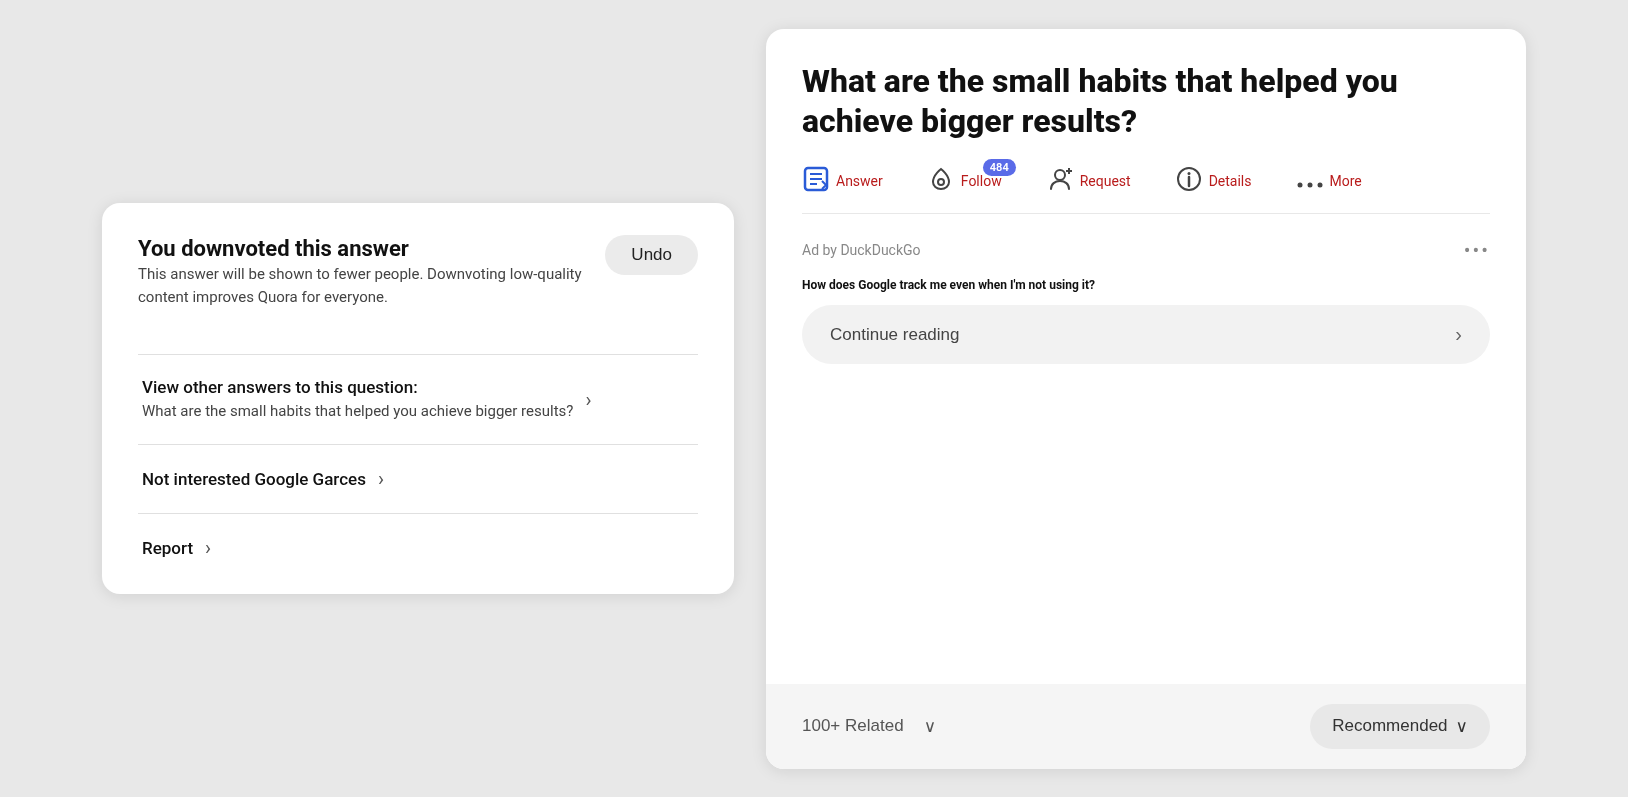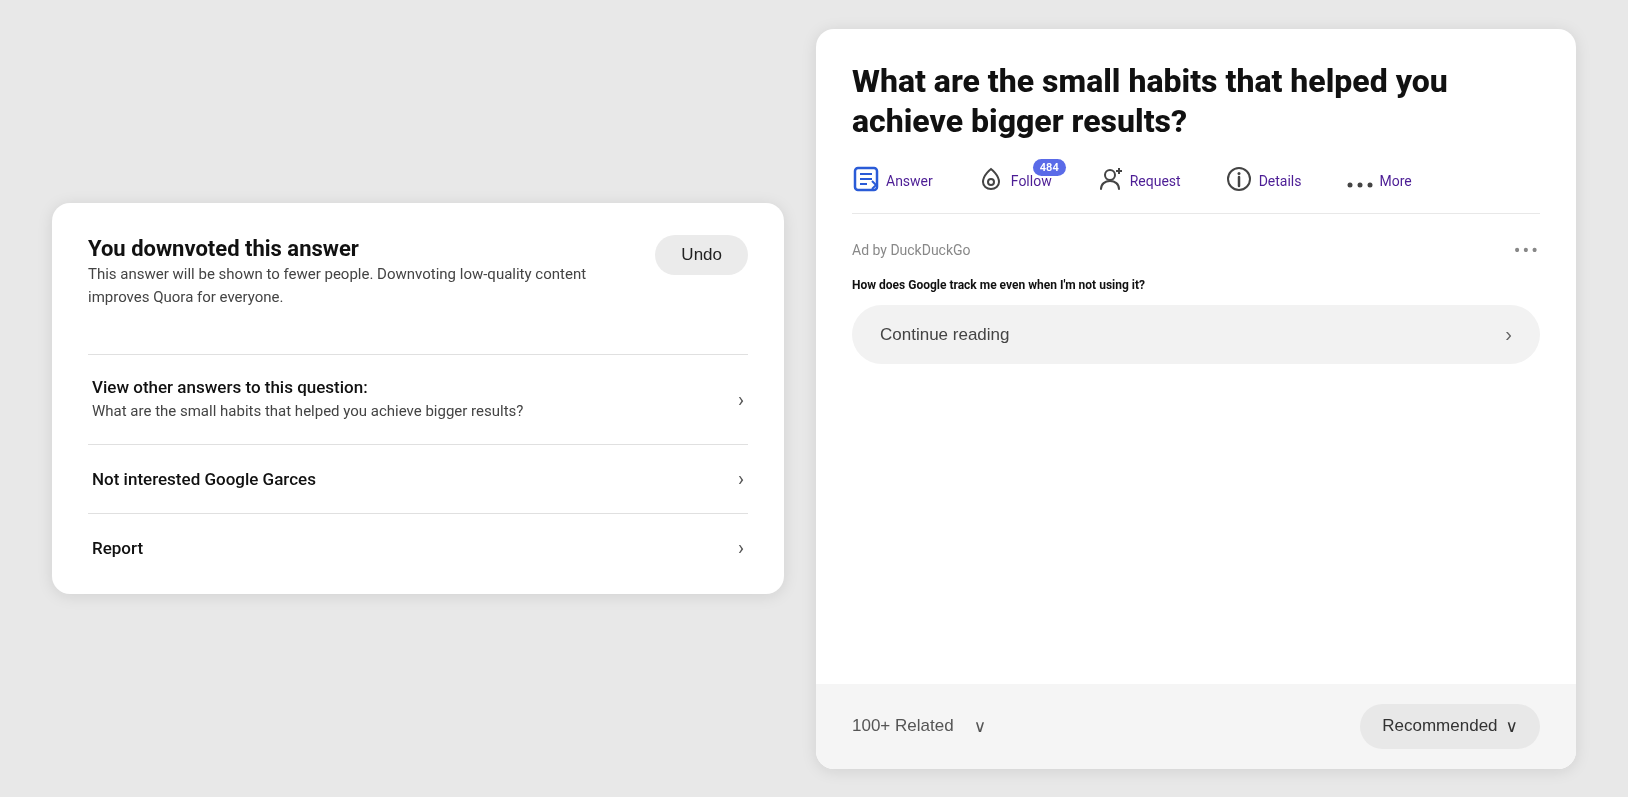"Answer" .action-label { color: #4c1d95 -> #b91c1c }
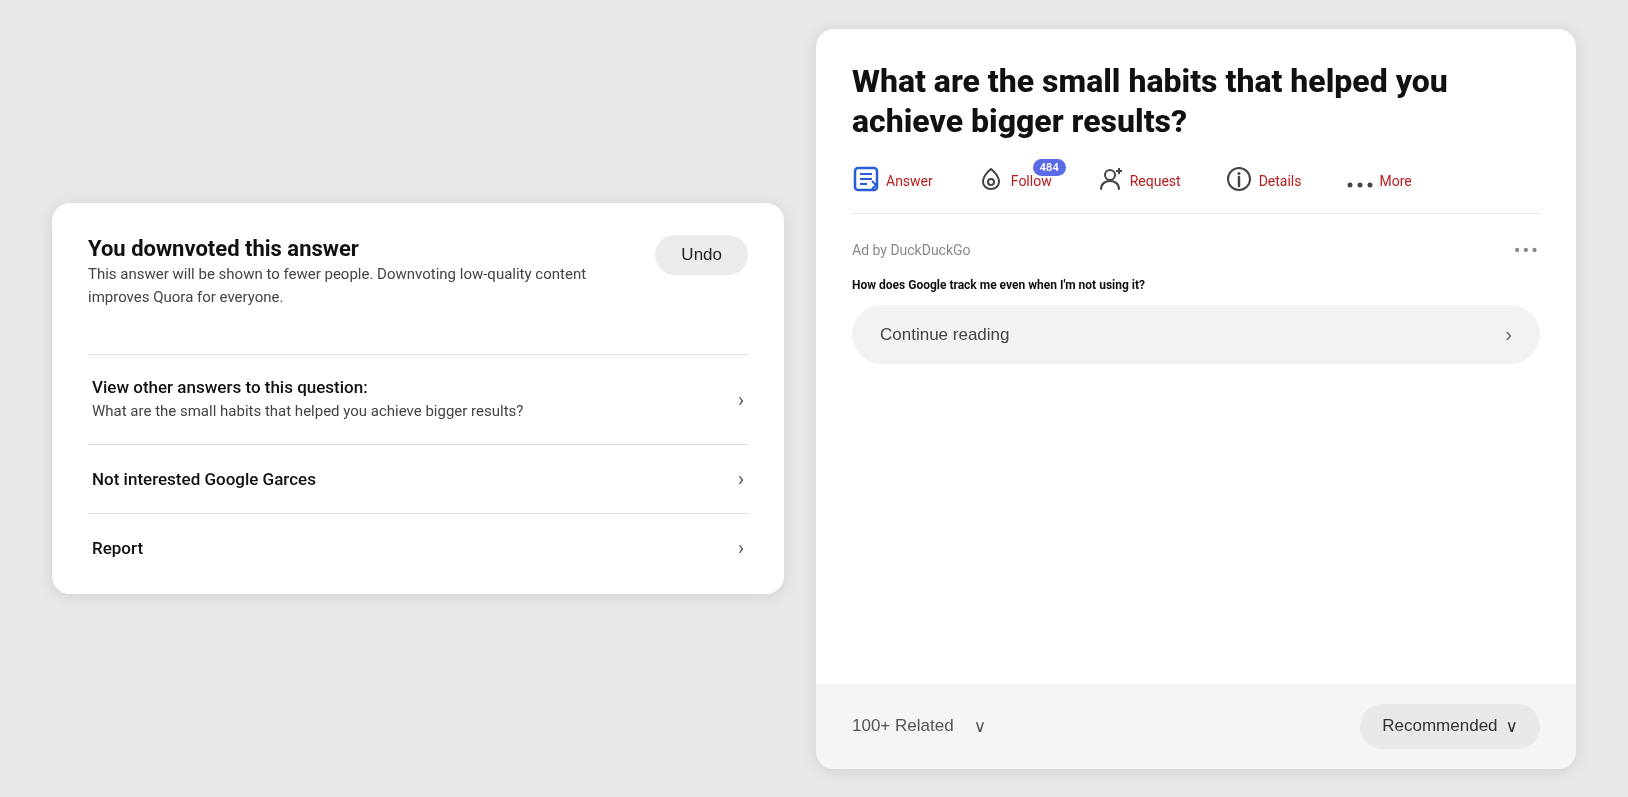"You downvoted this answer" .left-card { width: 732px -> 632px }
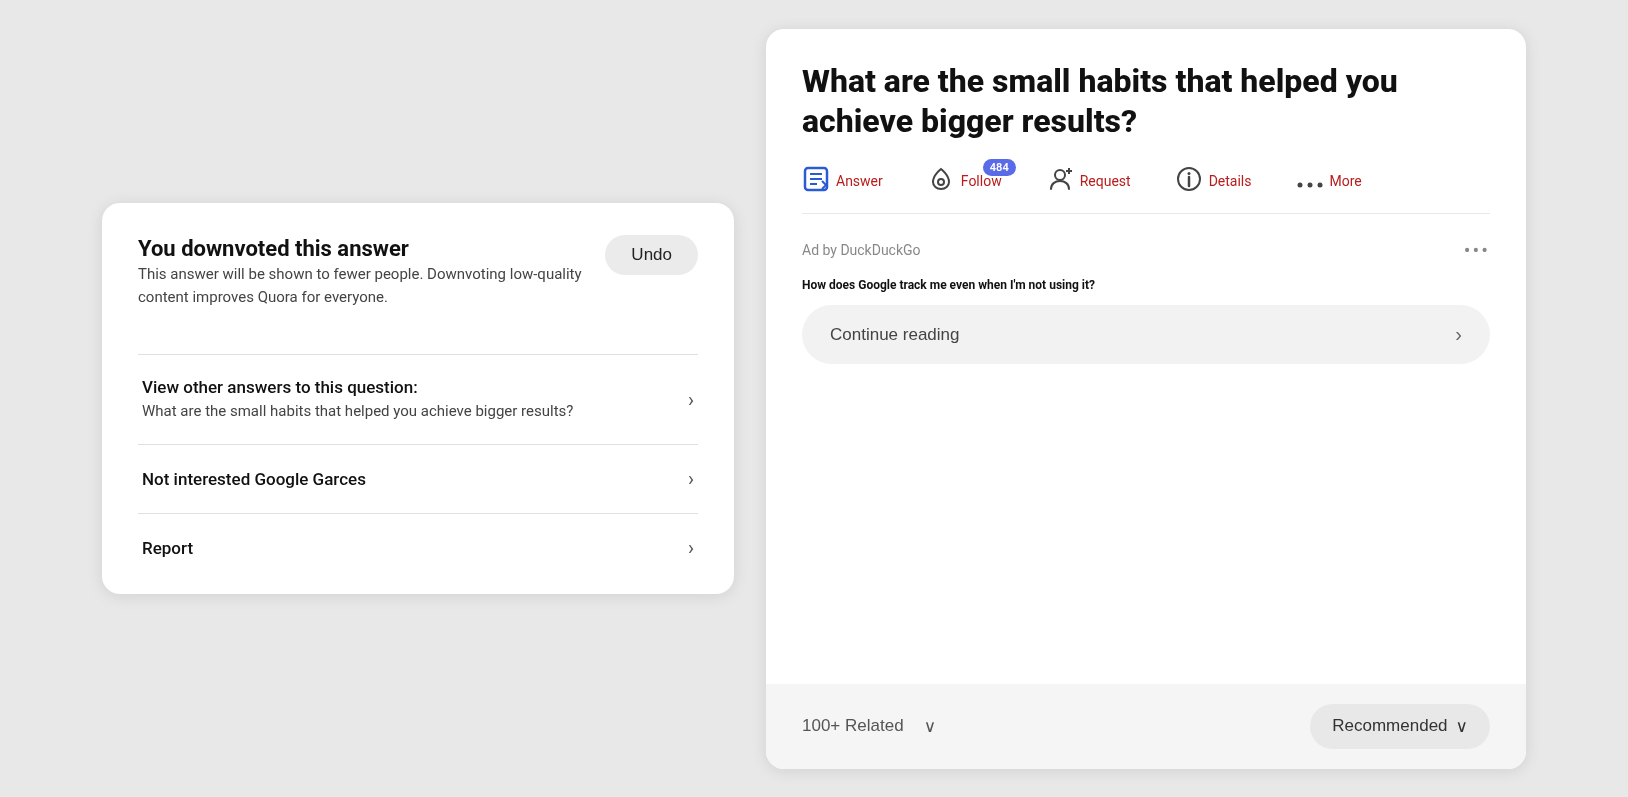"View other answers to this" .menu-item { justify-content: space-between -> none }
